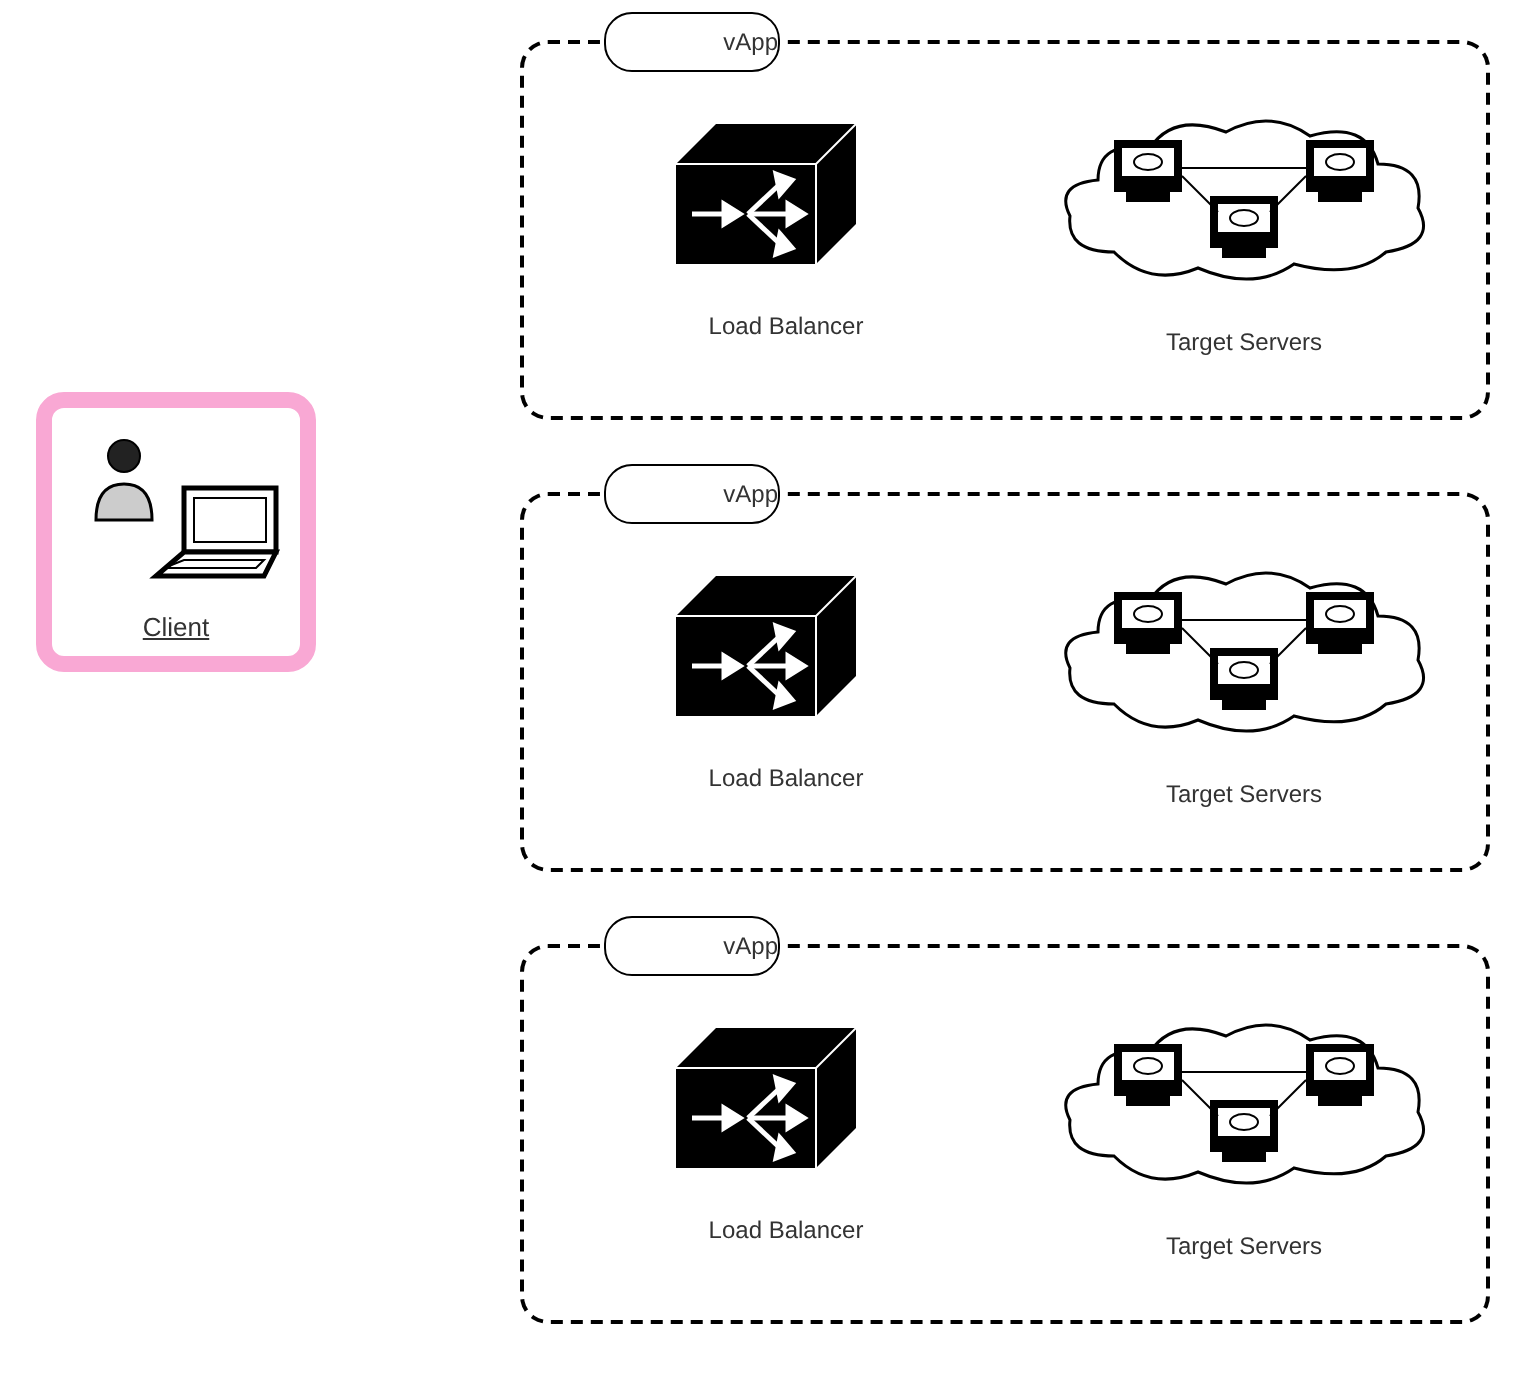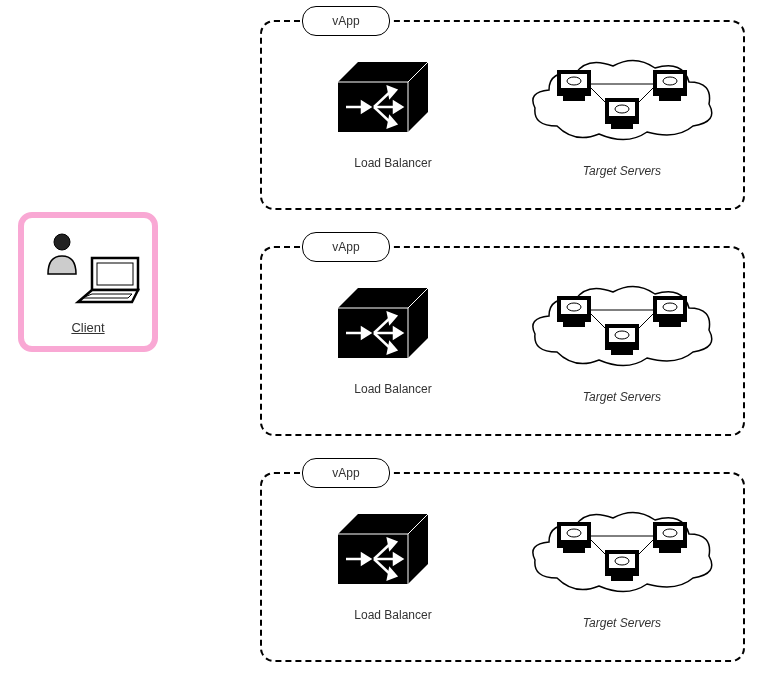"vApp" .vapp-tag { text-align: center -> right }
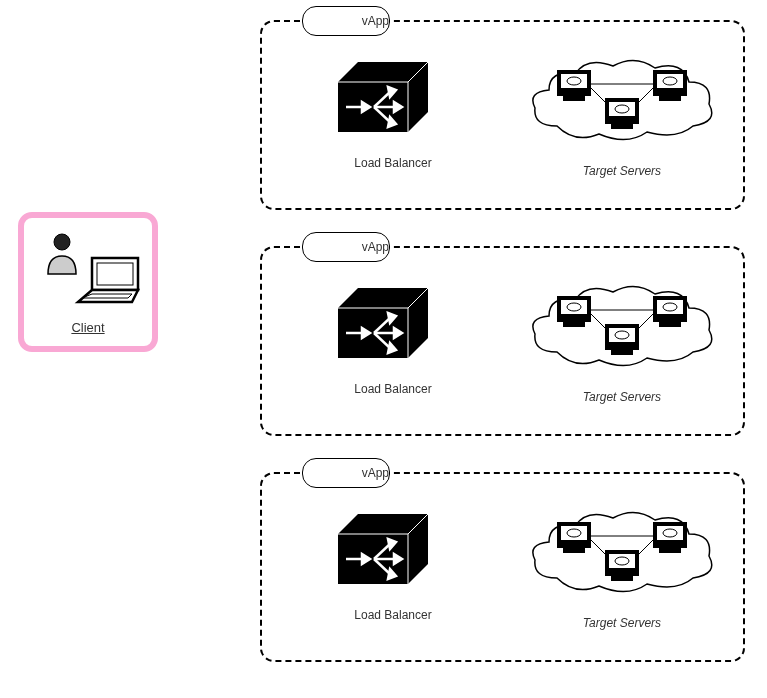"Target Servers" .ts-label { font-style: italic -> none }
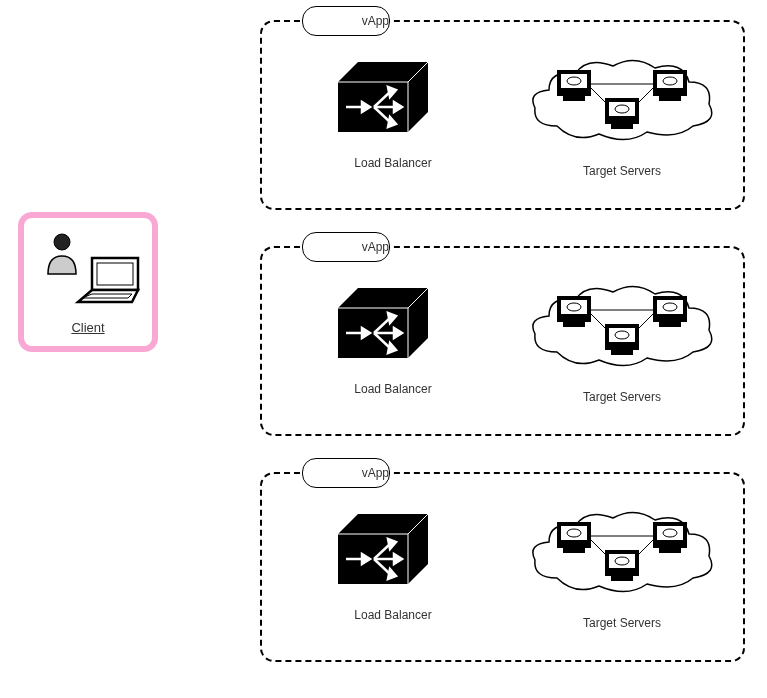"Client" .client-box { border: 6px solid #f9a8d4 -> 8px solid #f9a8d4; top: 212px -> 196px }
